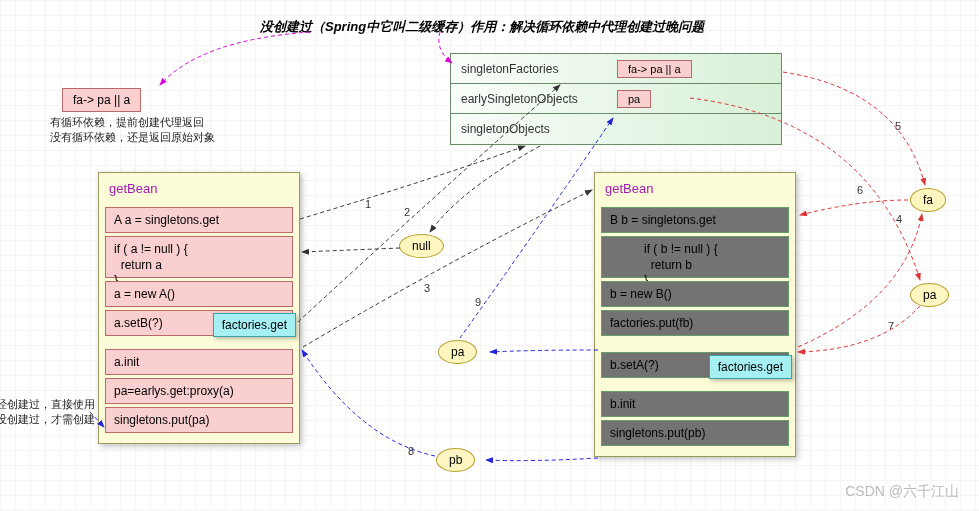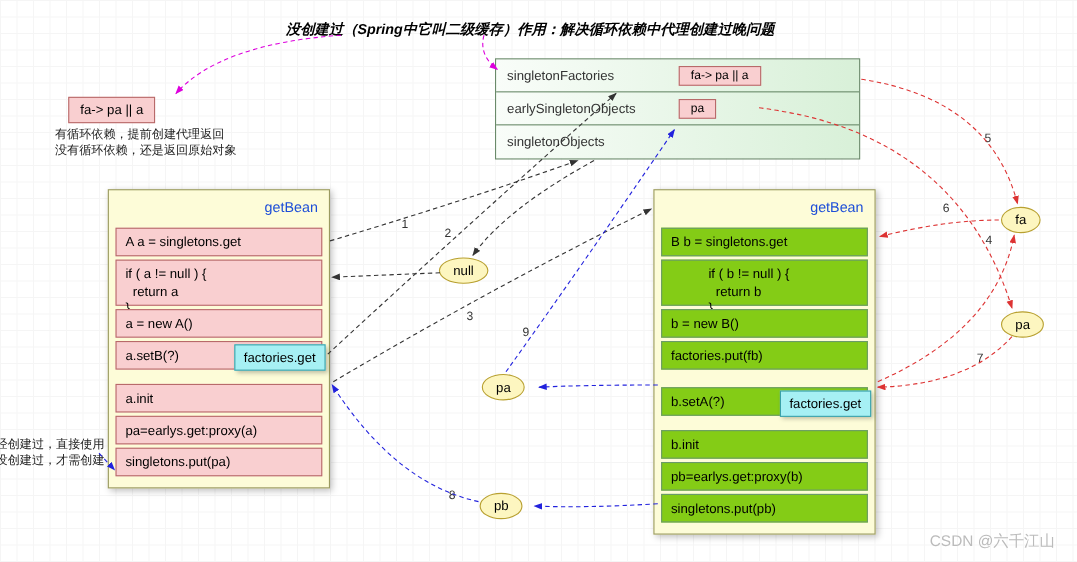"getBean" .panel-header { color: #1d4ed8 -> #a21caf; text-align: right -> none }
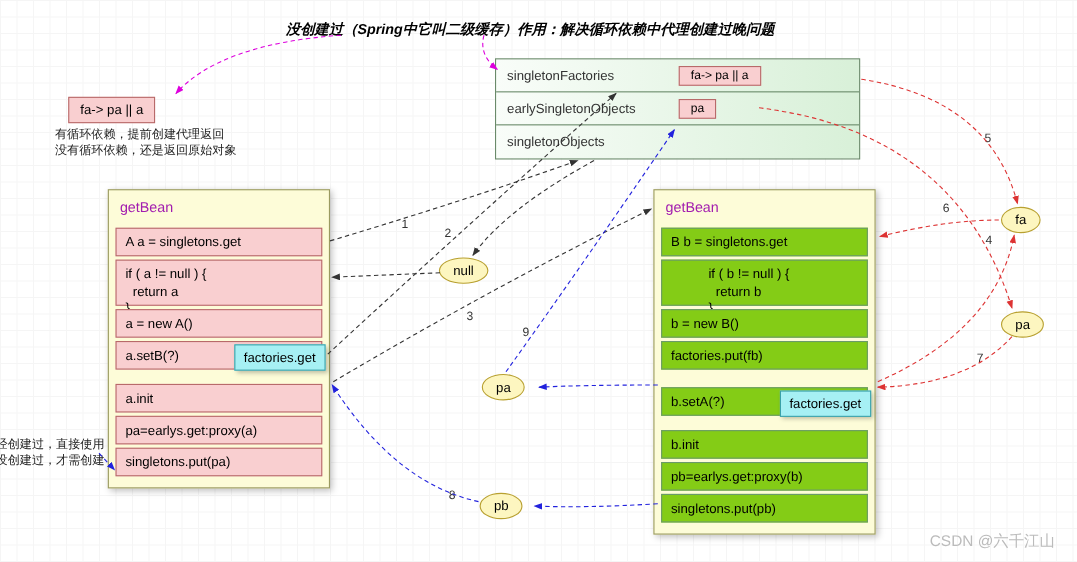"B b = singletons.get" .row.green { background: #84cc16 -> #737373 }
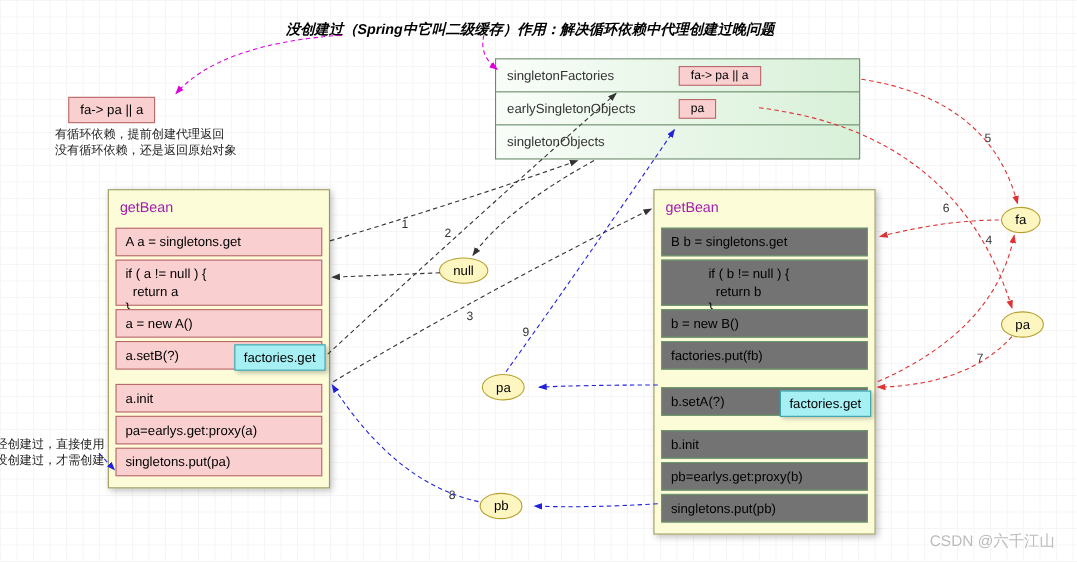"pb=earlys.get:proxy(b)" div.row { html: <div>pb=earlys.get:proxy(b)</div> -> none }
